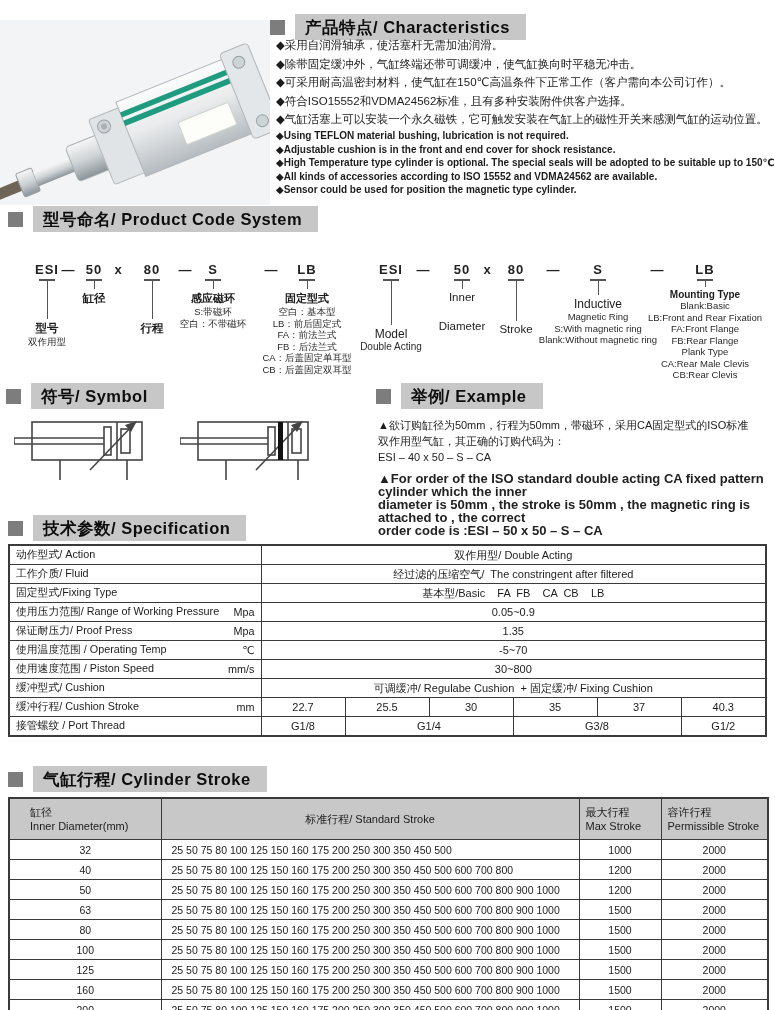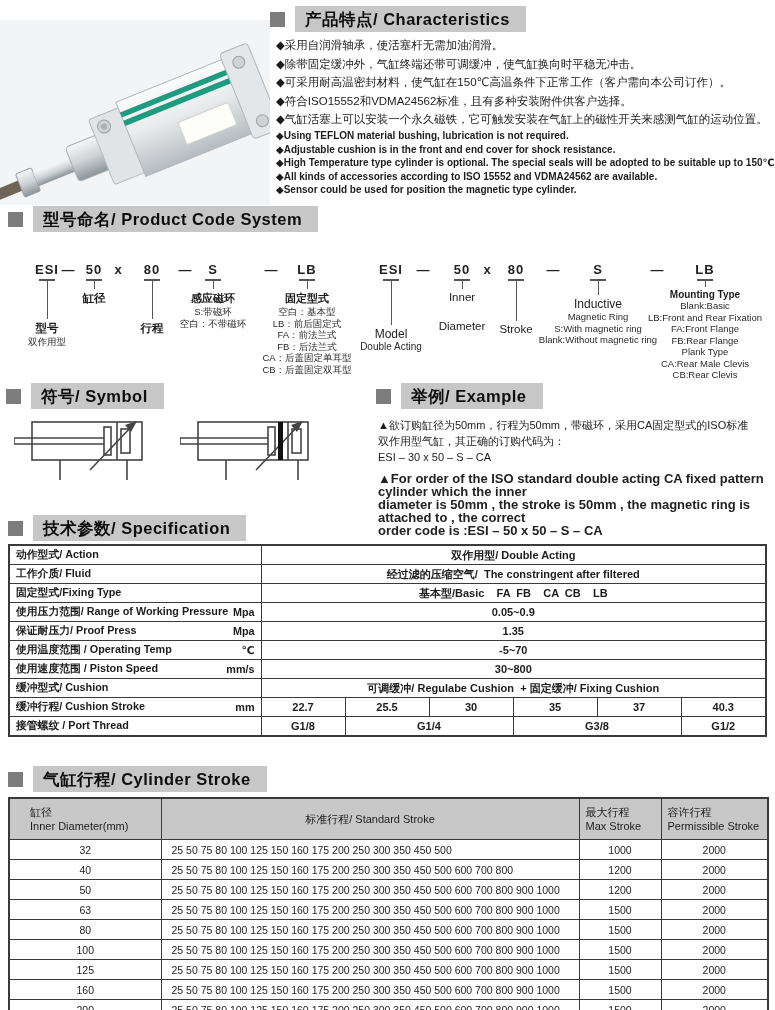"产品特点/ Characteristics" div.sec-header { top: 6px -> 14px }
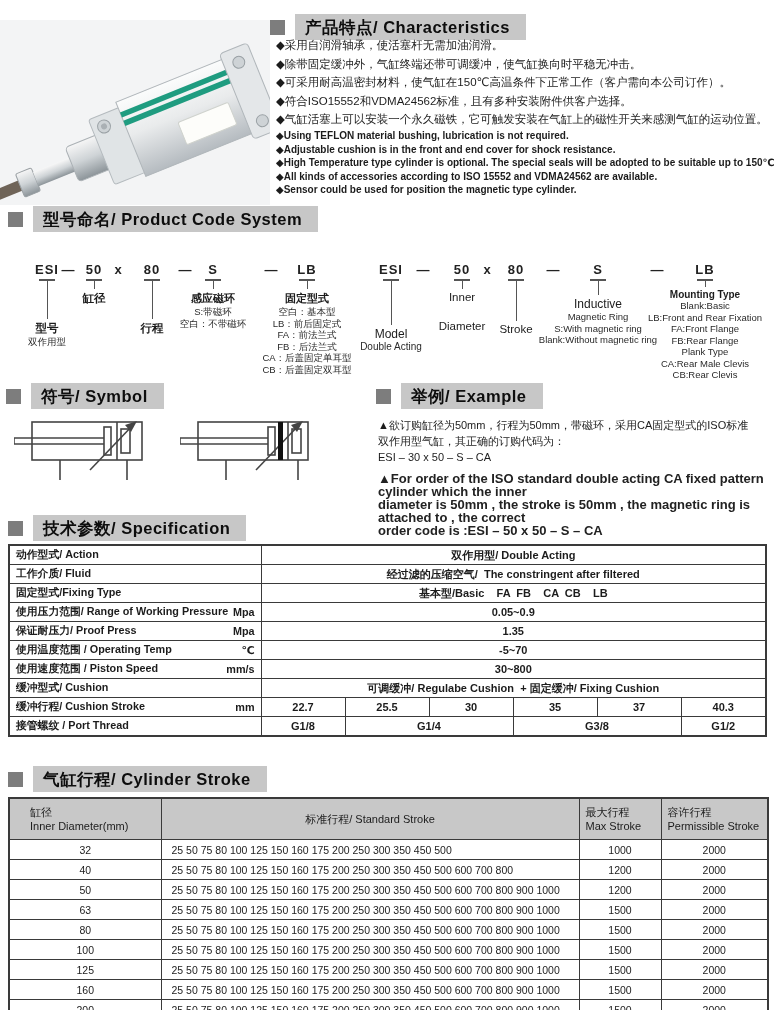"ESI – 30 x 50" div { text: 30 -> 40 }
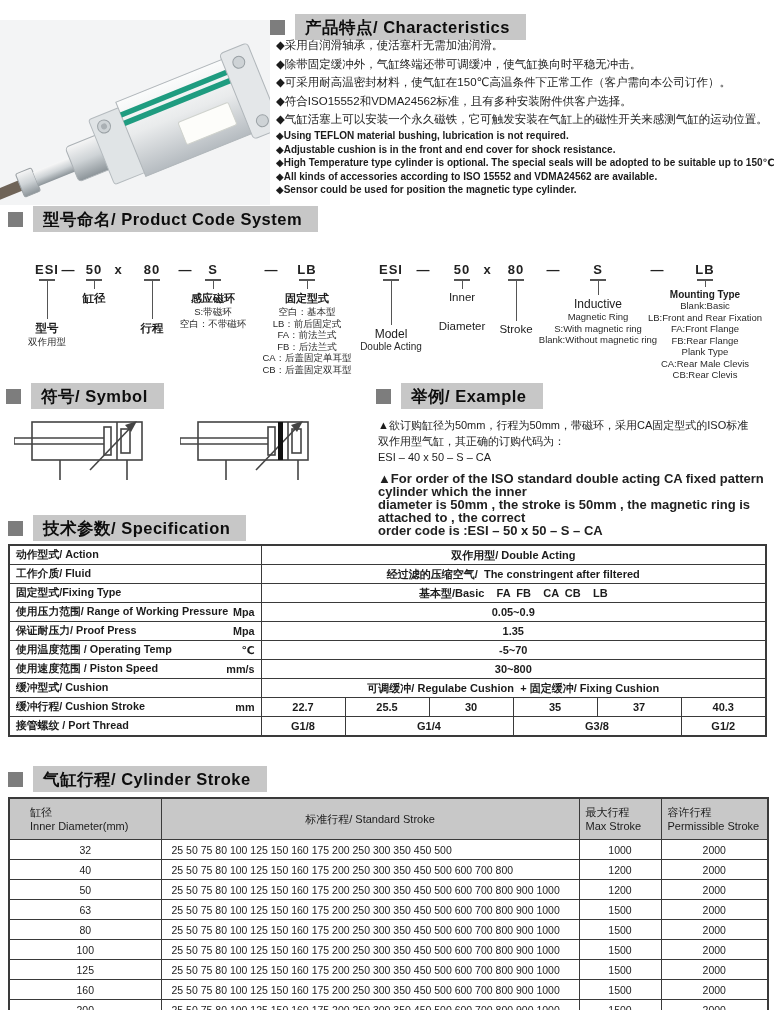"动作型式/ Action" .spec td { font-weight: bold -> none }
